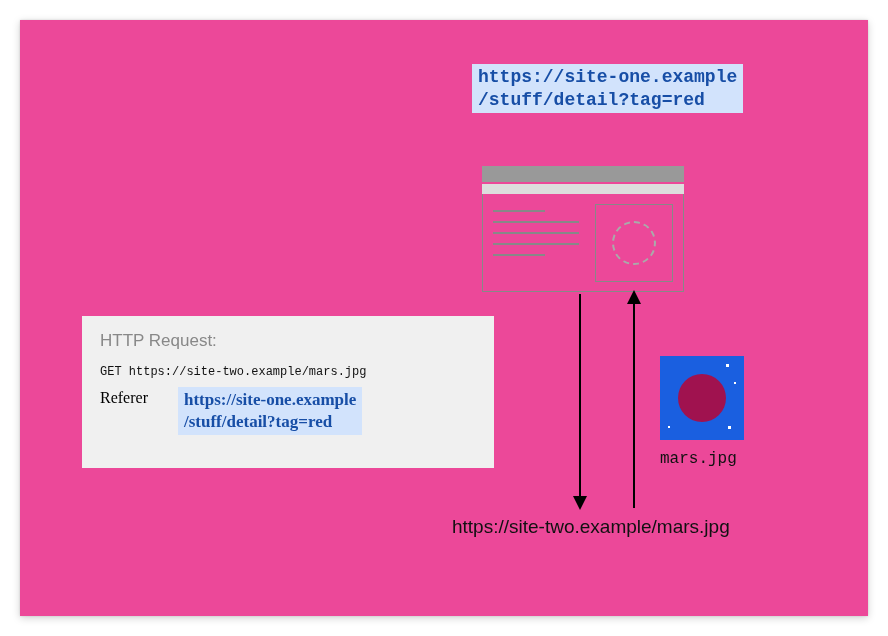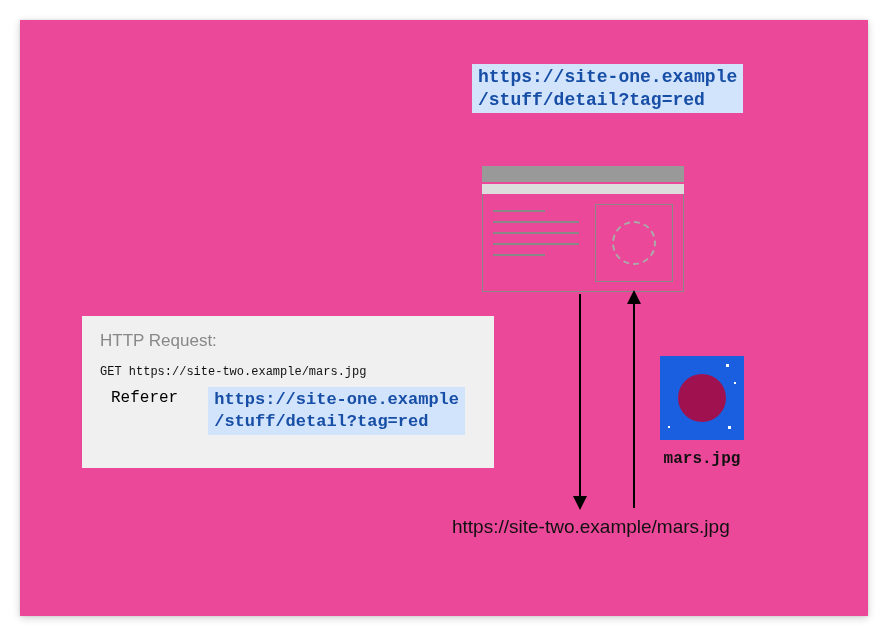"Referer" .http-referer-row { font-family: Liberation Mono, monospace -> Liberation Serif, serif; justify-content: center -> none }
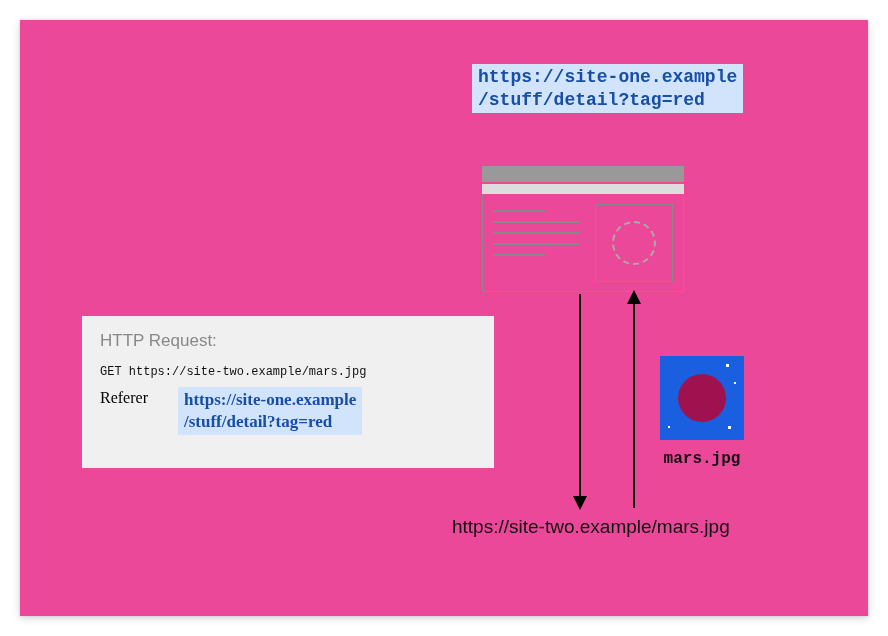"mars.jpg" .mars-wrap { font-weight: bold -> none; text-align: center -> none }
